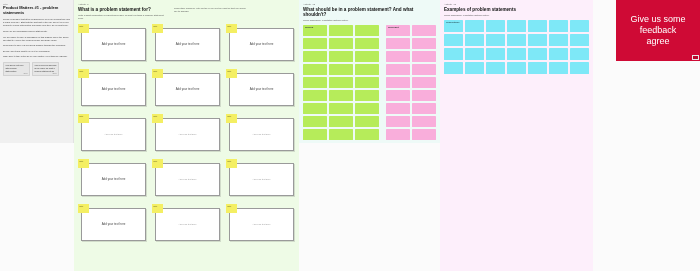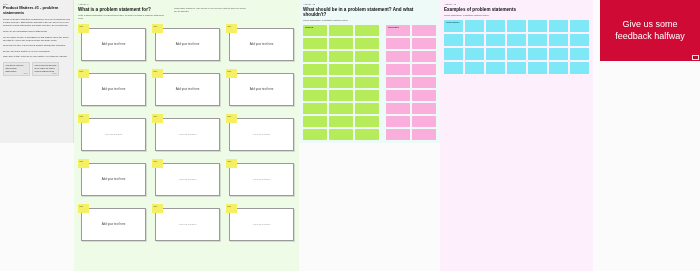"Give us some" .feedback { width: 100px -> 84px }
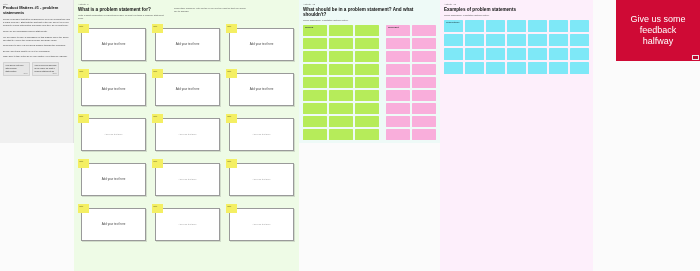"feedback halfway" span { text: halfway -> agree }
